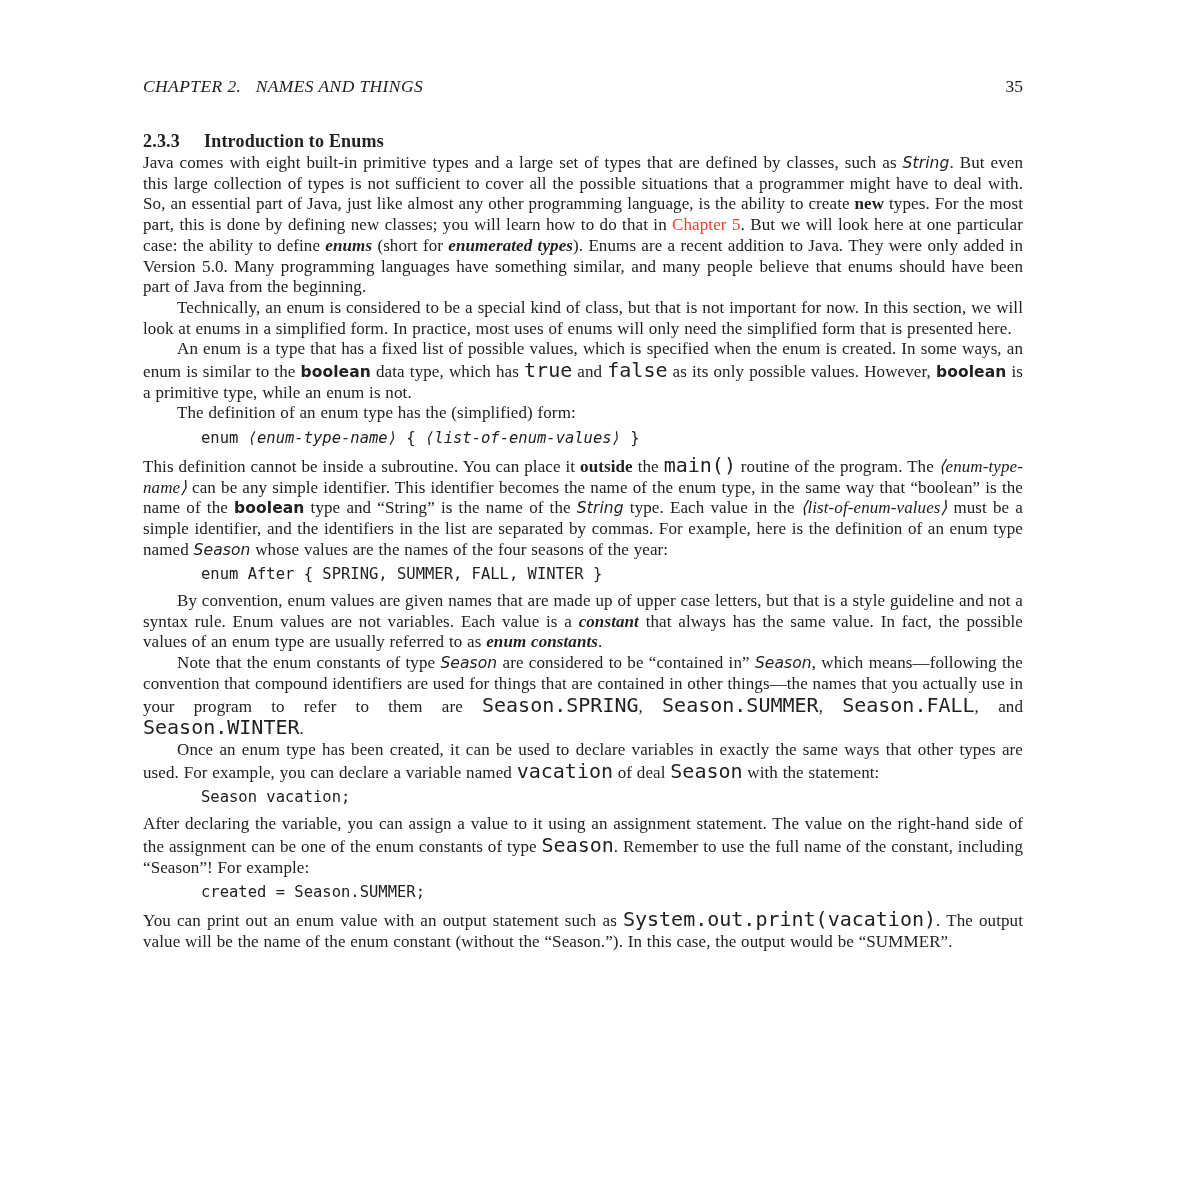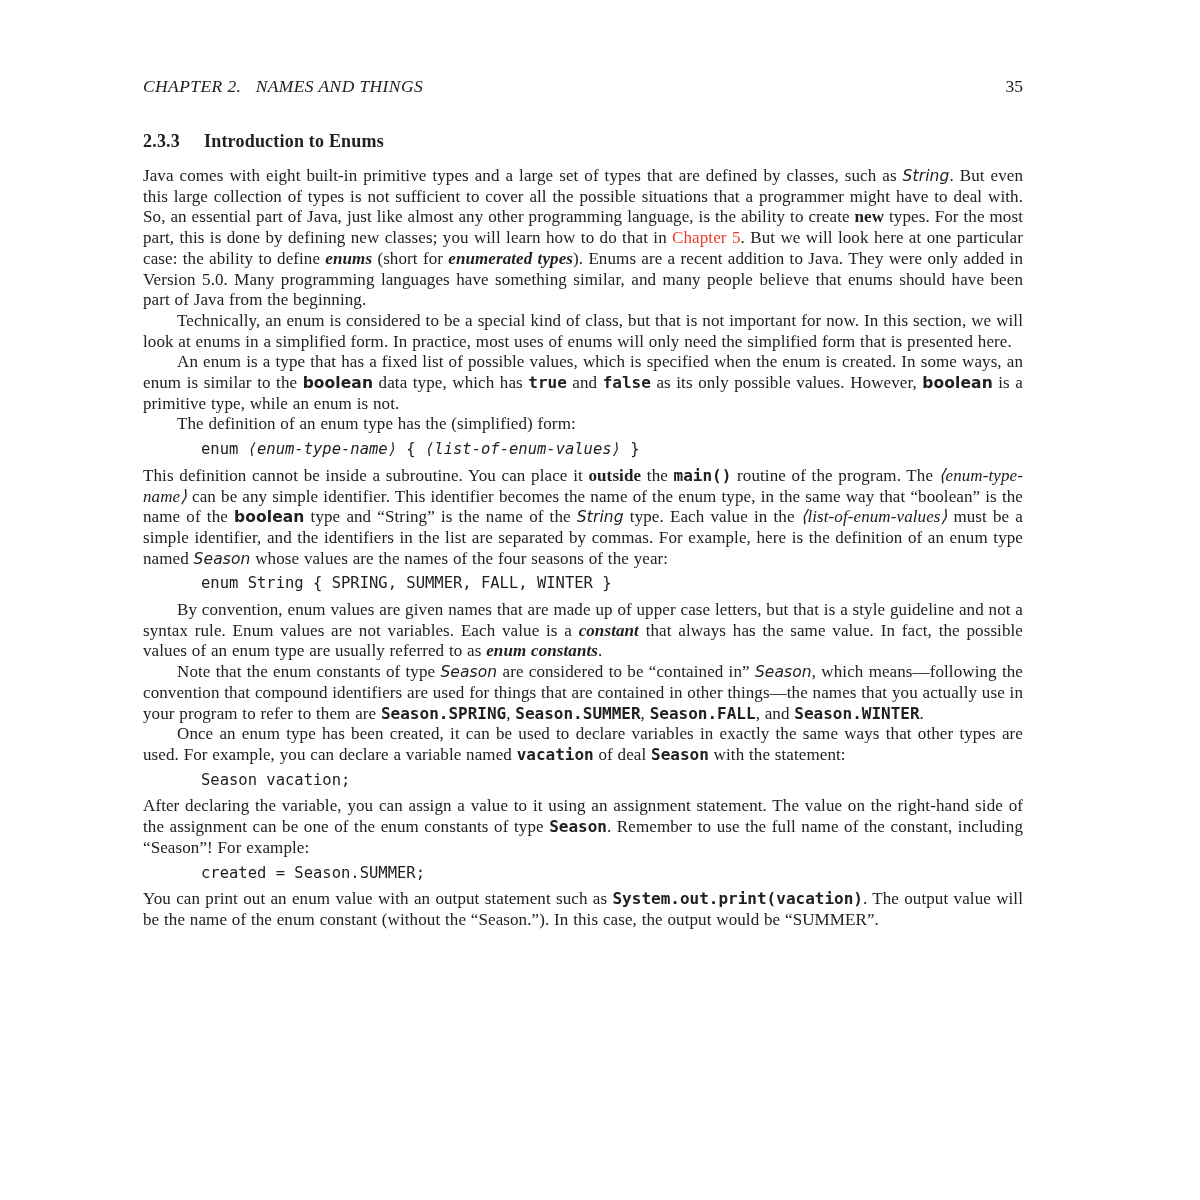"Java comes with eight built-in" .body-text { margin-top: 13px -> none }
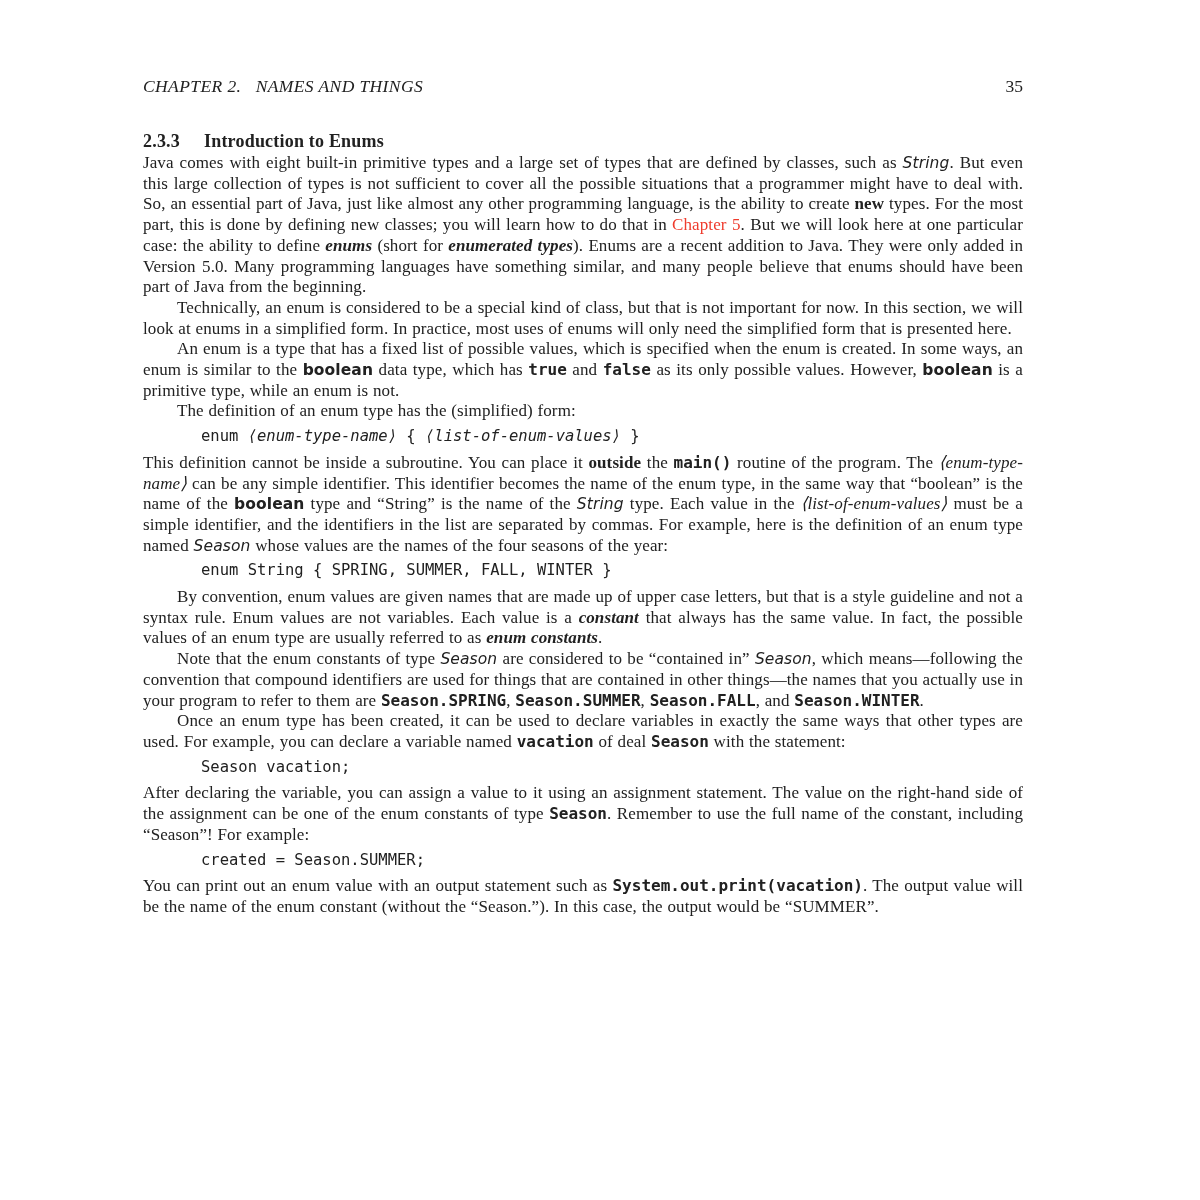"true" .tt { font-size: 16px -> 20px; font-weight: bold -> none }
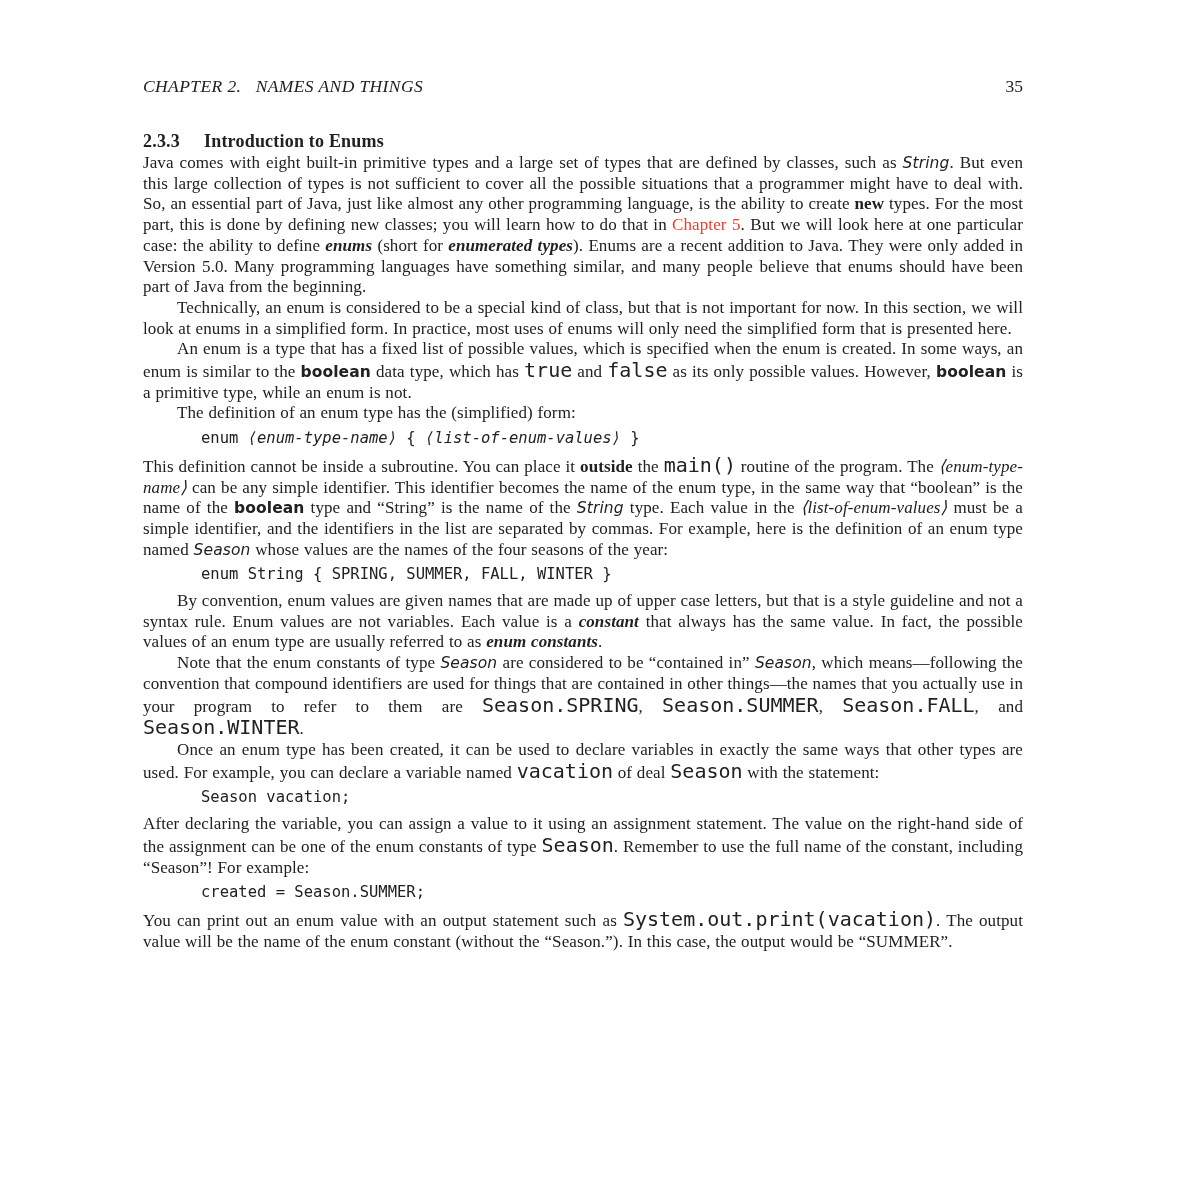"enum String { SPRING, SUMMER," span { text: String -> After }
